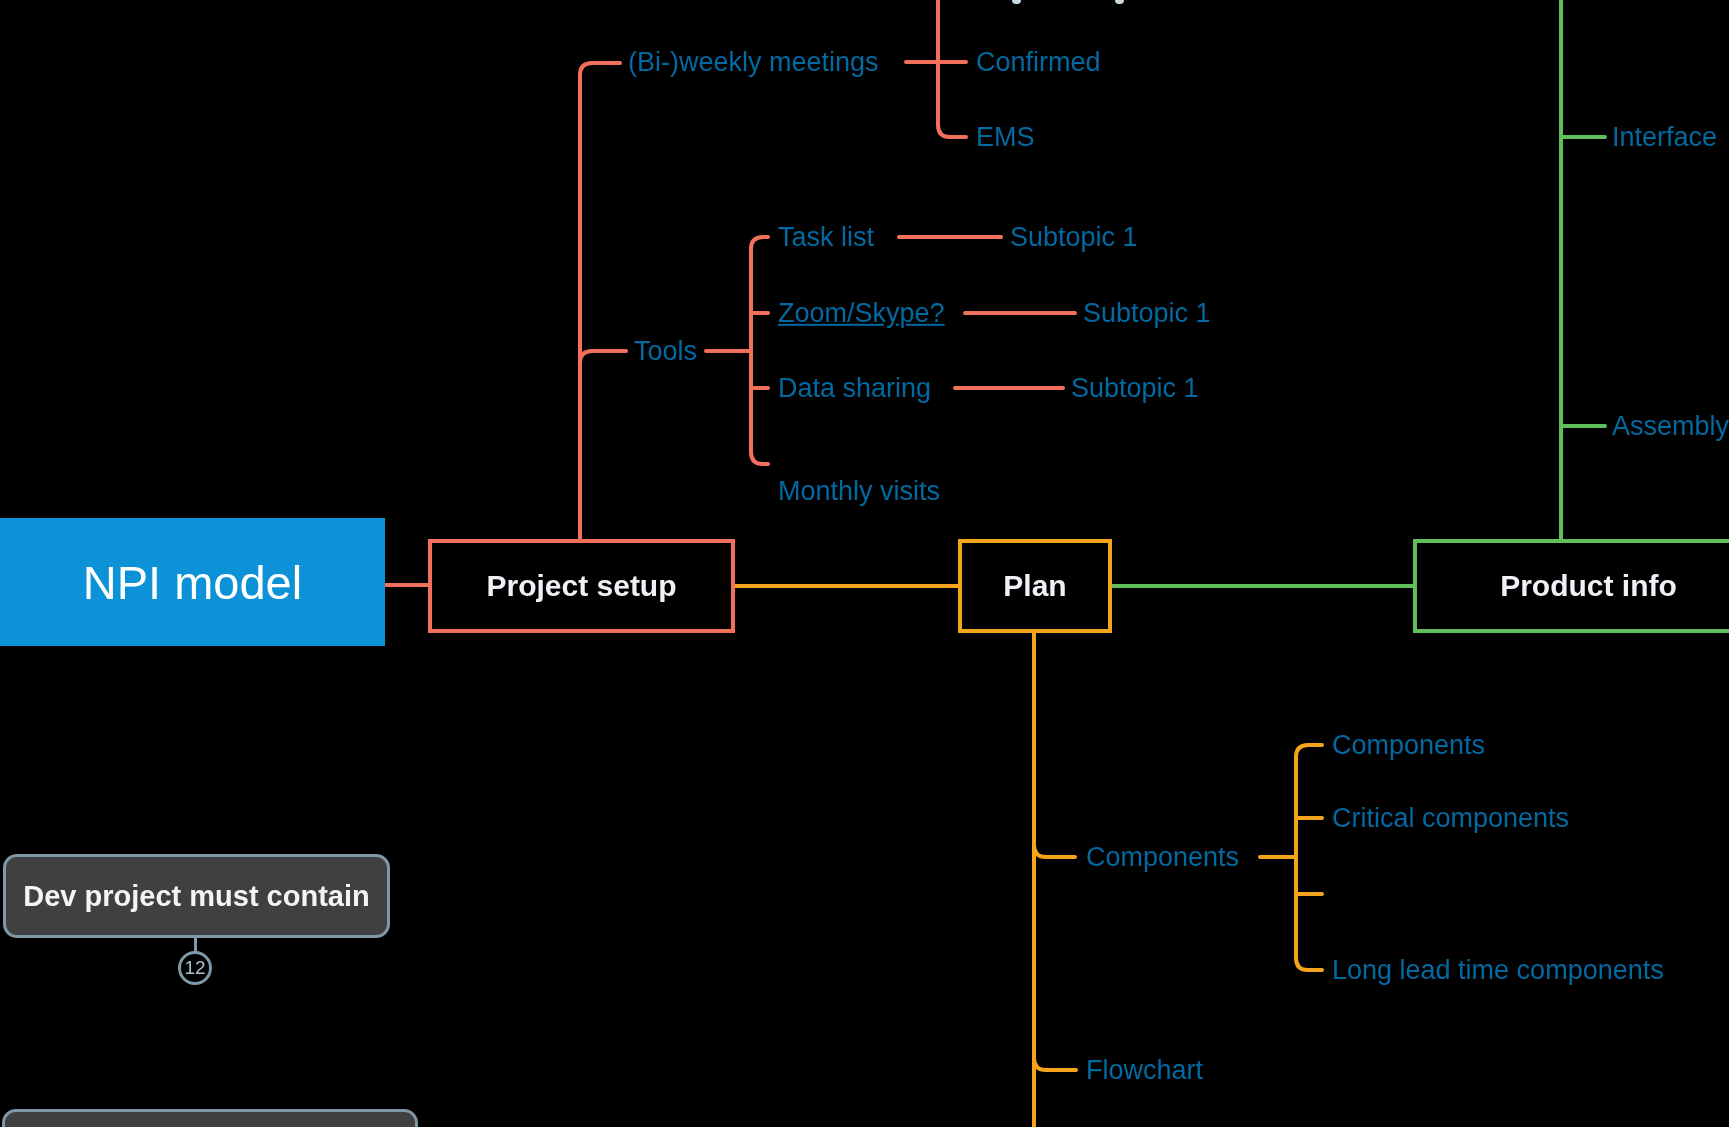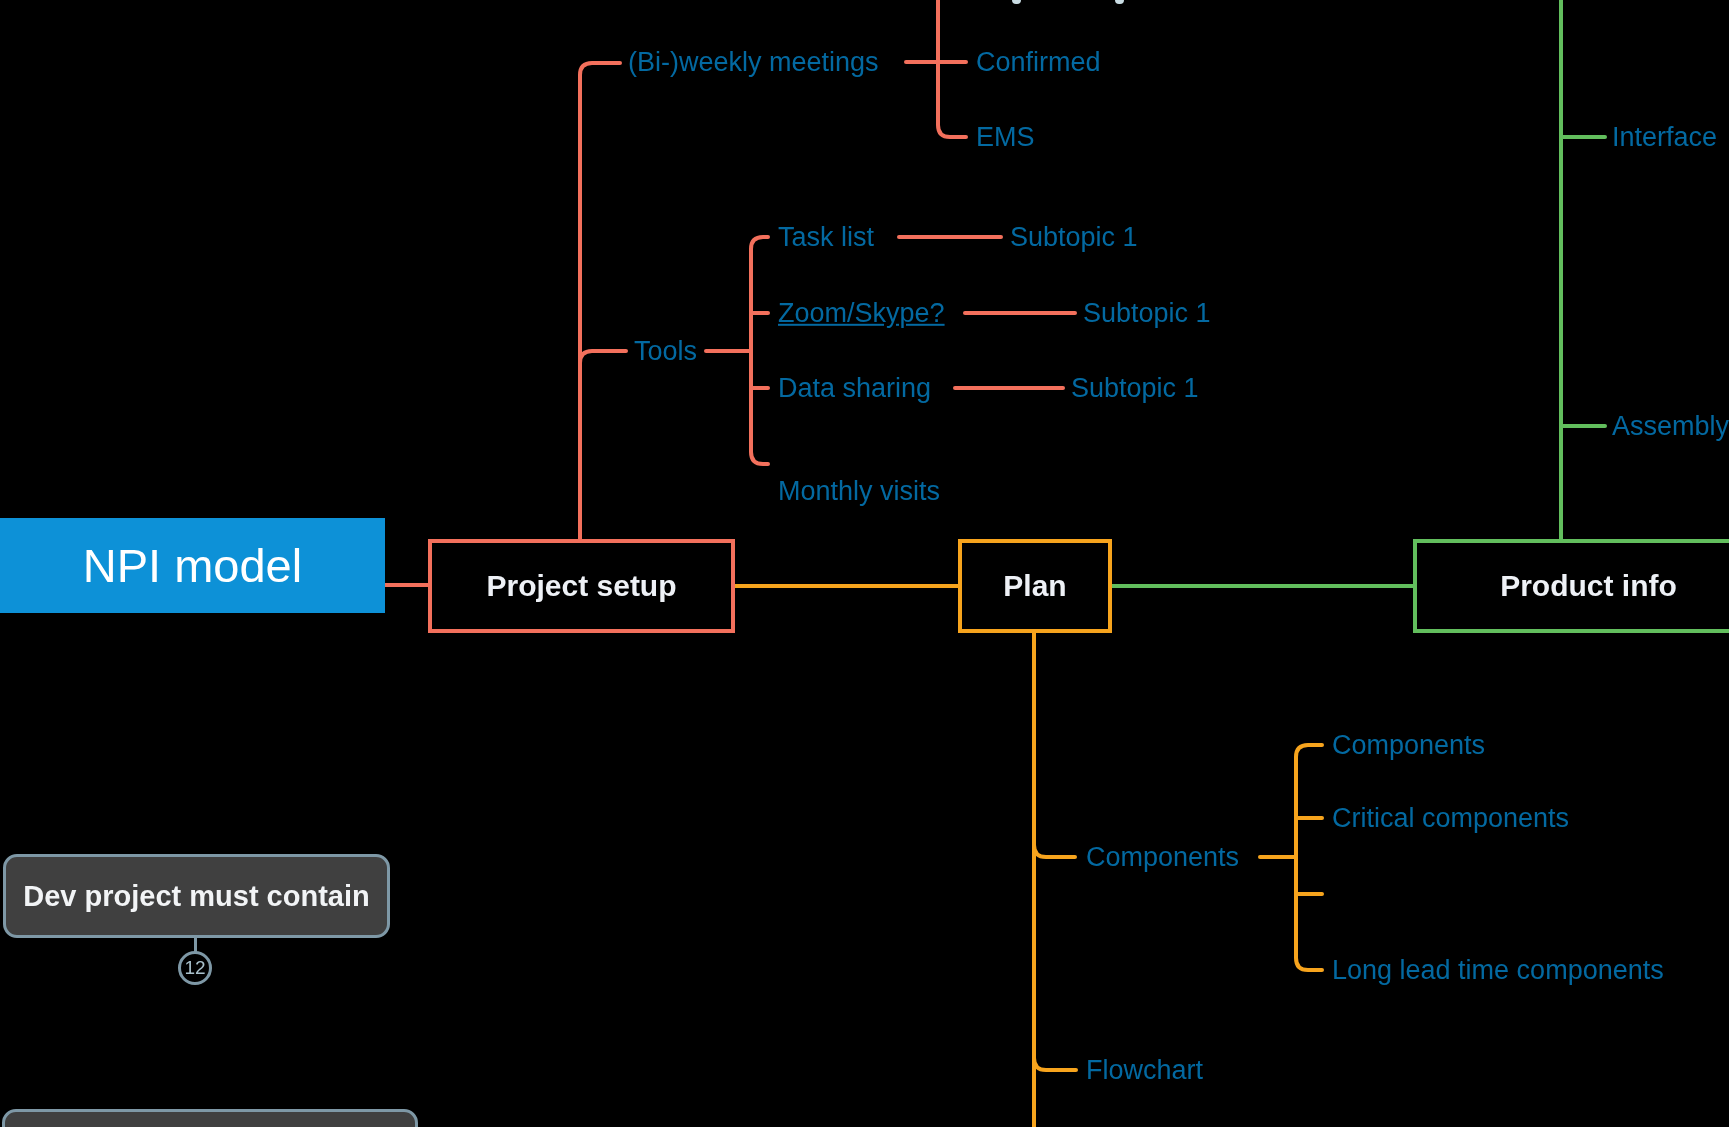"NPI model" .root-box { height: 95px -> 128px }
